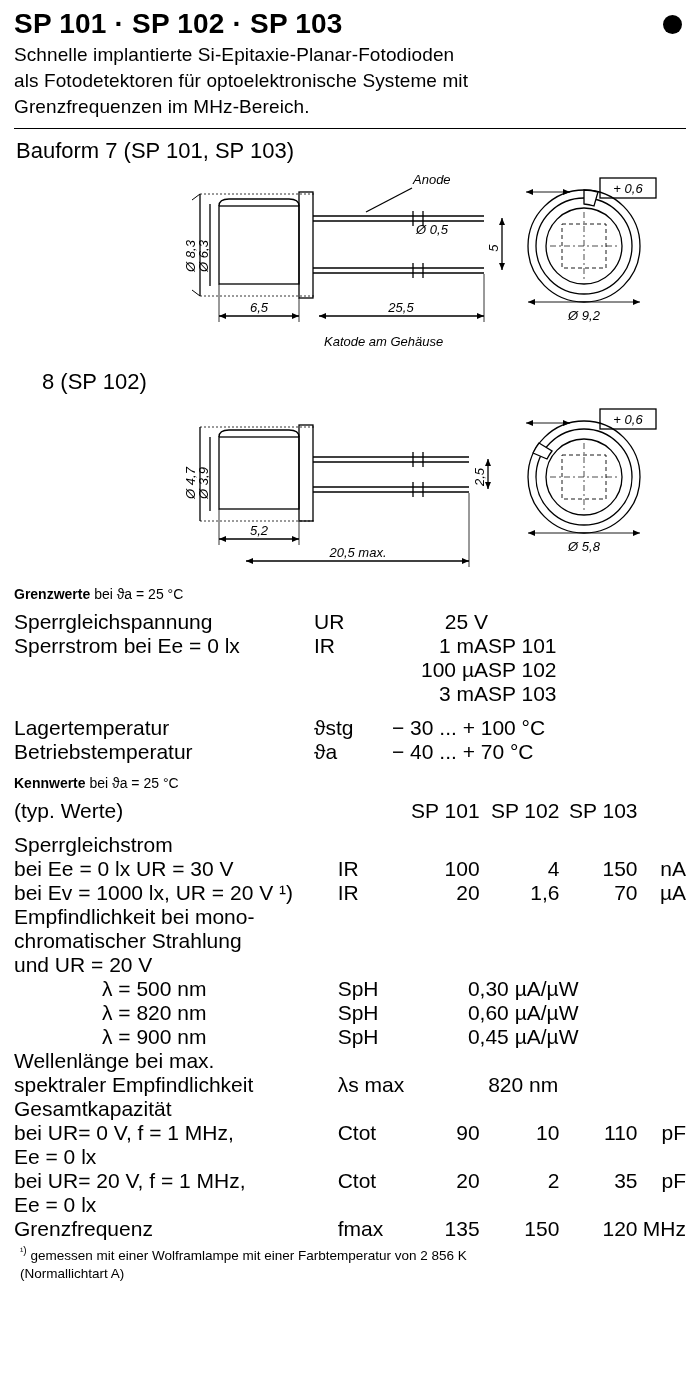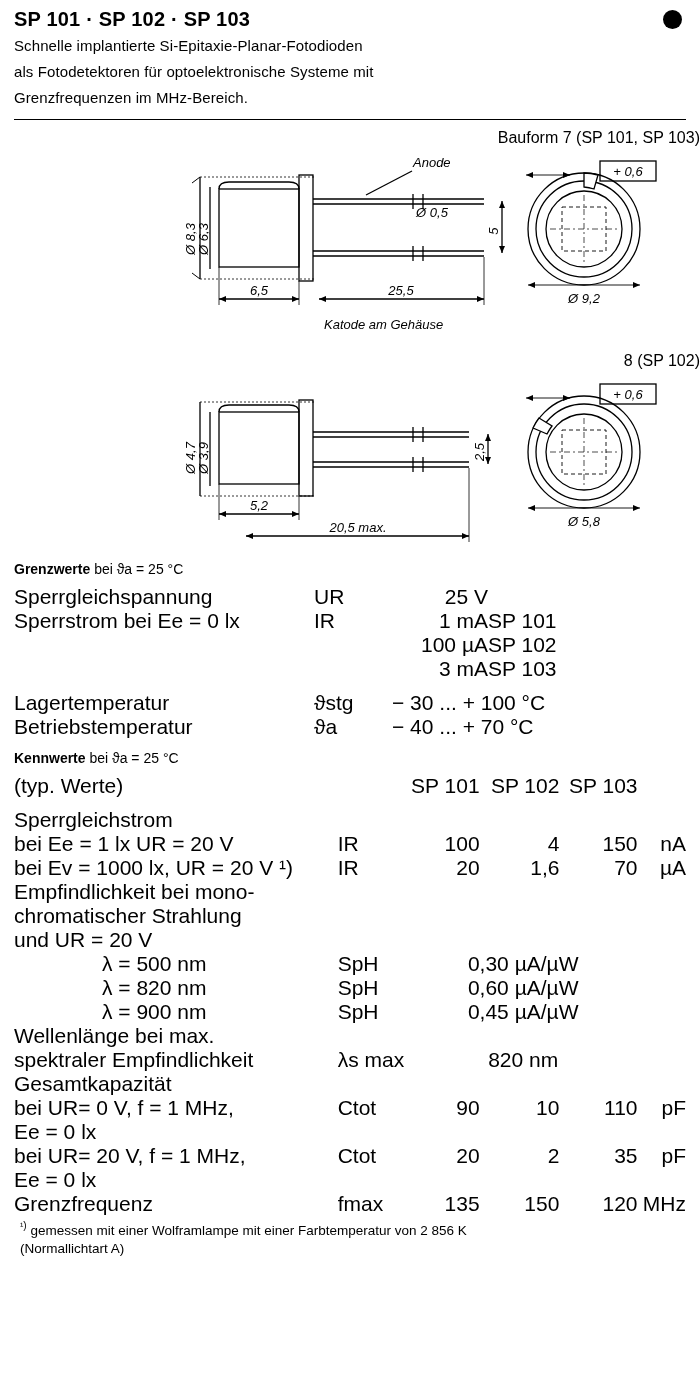"SP 101 · SP 102" .title-line { font-size: 20px -> 28px }
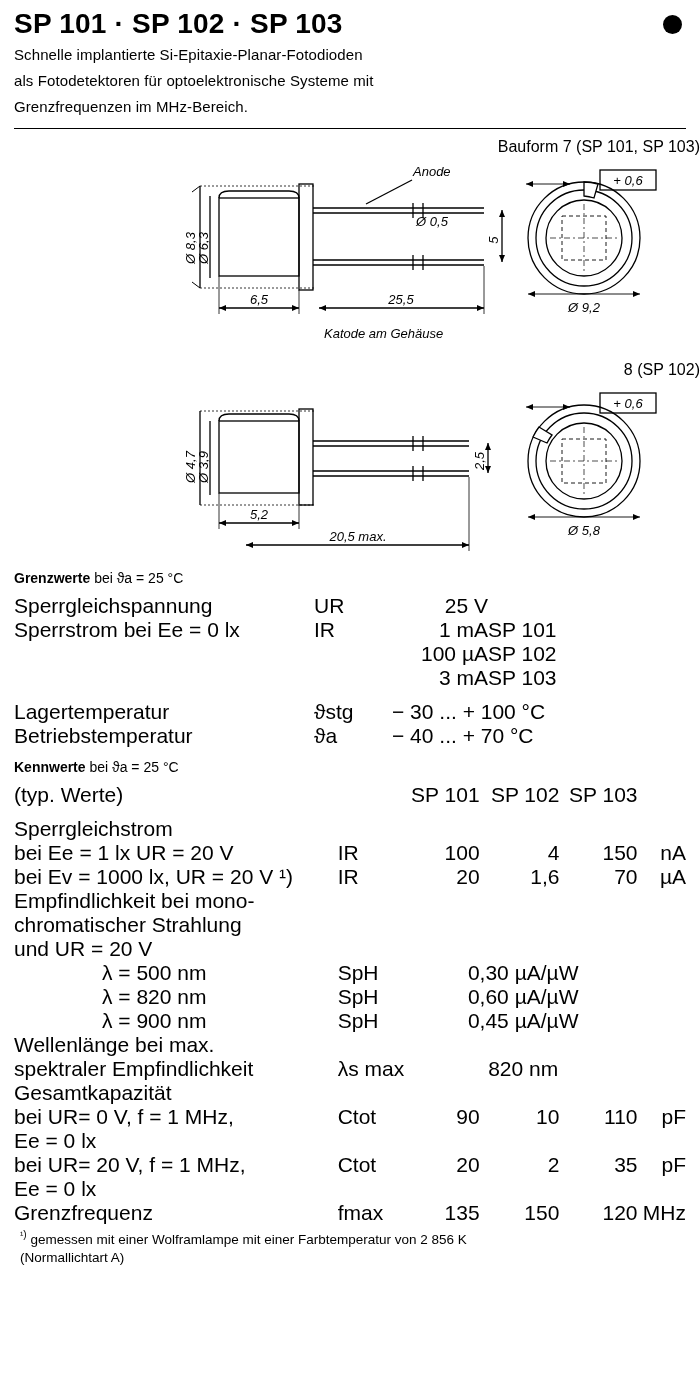"Schnelle implantierte" .subtitle { font-size: 15px -> 19px }
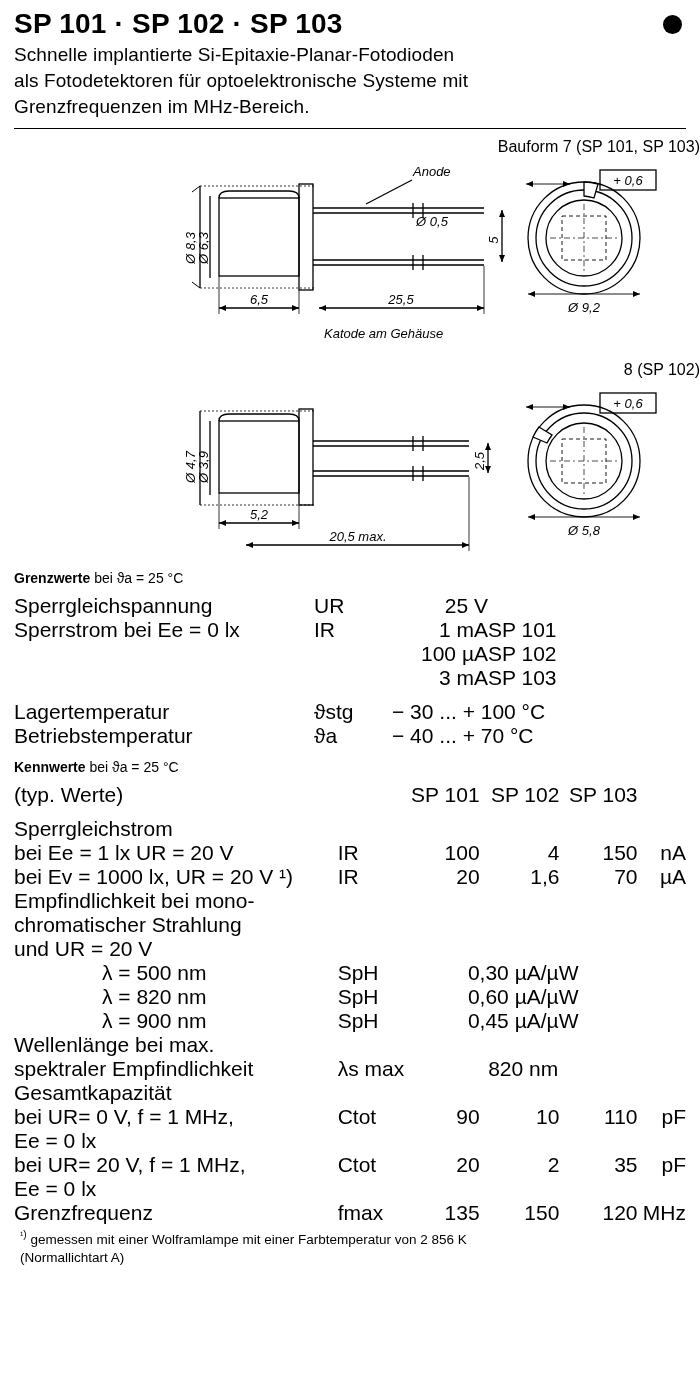"Bauform 7 (SP 101, SP" .drawing-caption { font-size: 16px -> 22px; text-align: right -> none }
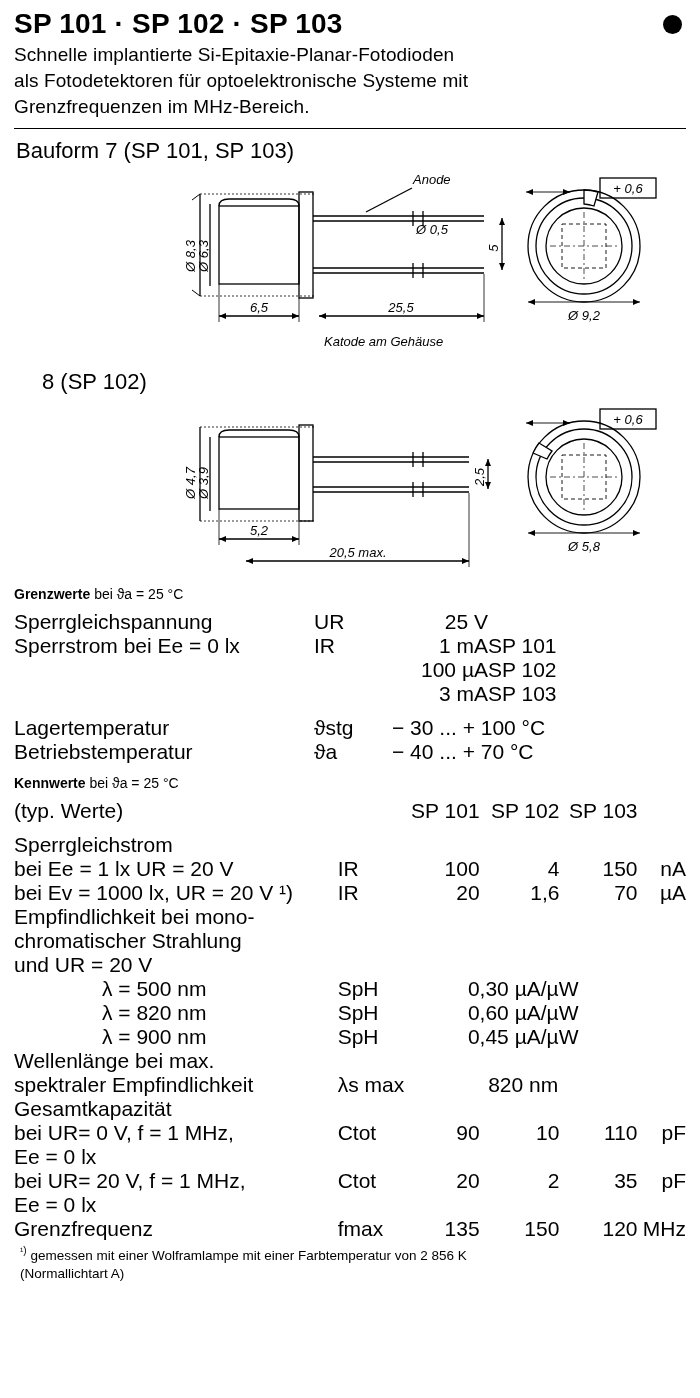"bei Ee = 1 lx" td.c-label { text: 1 lx    UR  =  20 -> 0 lx    UR  =  30 }
